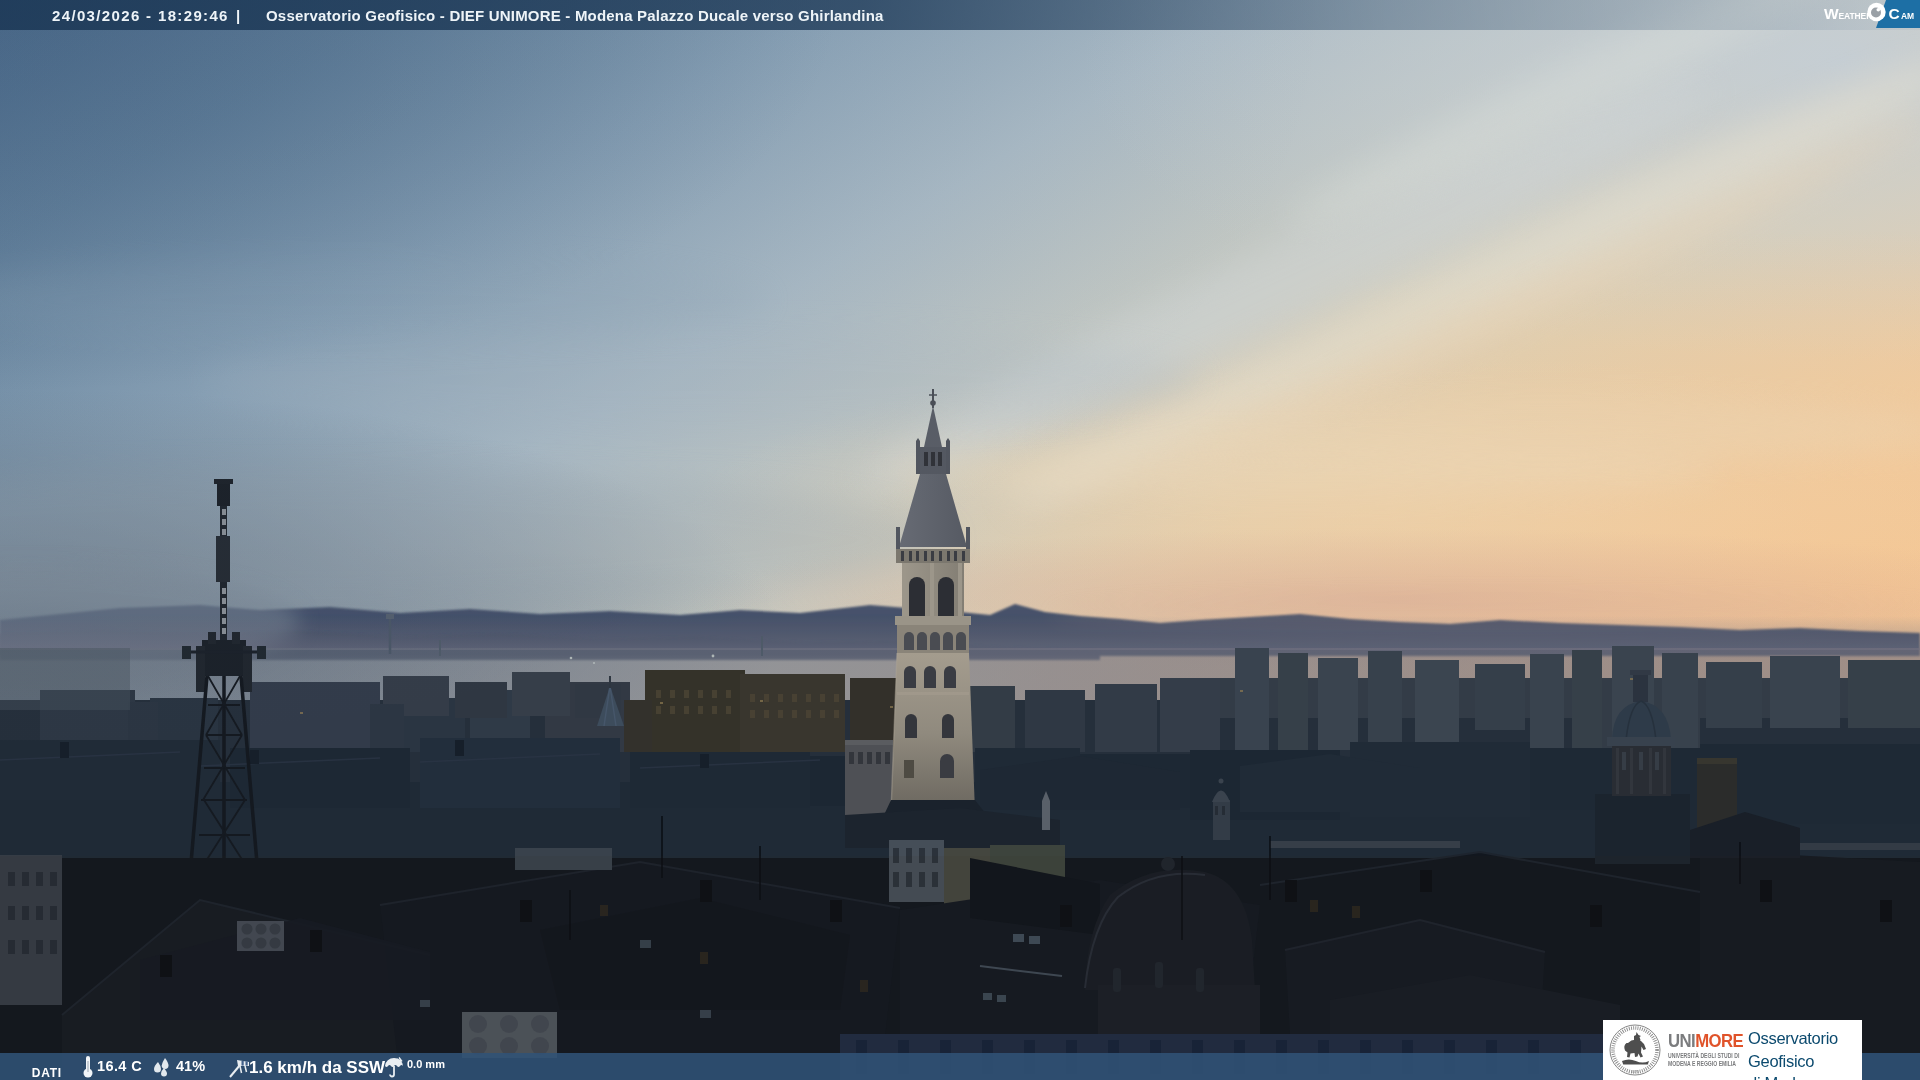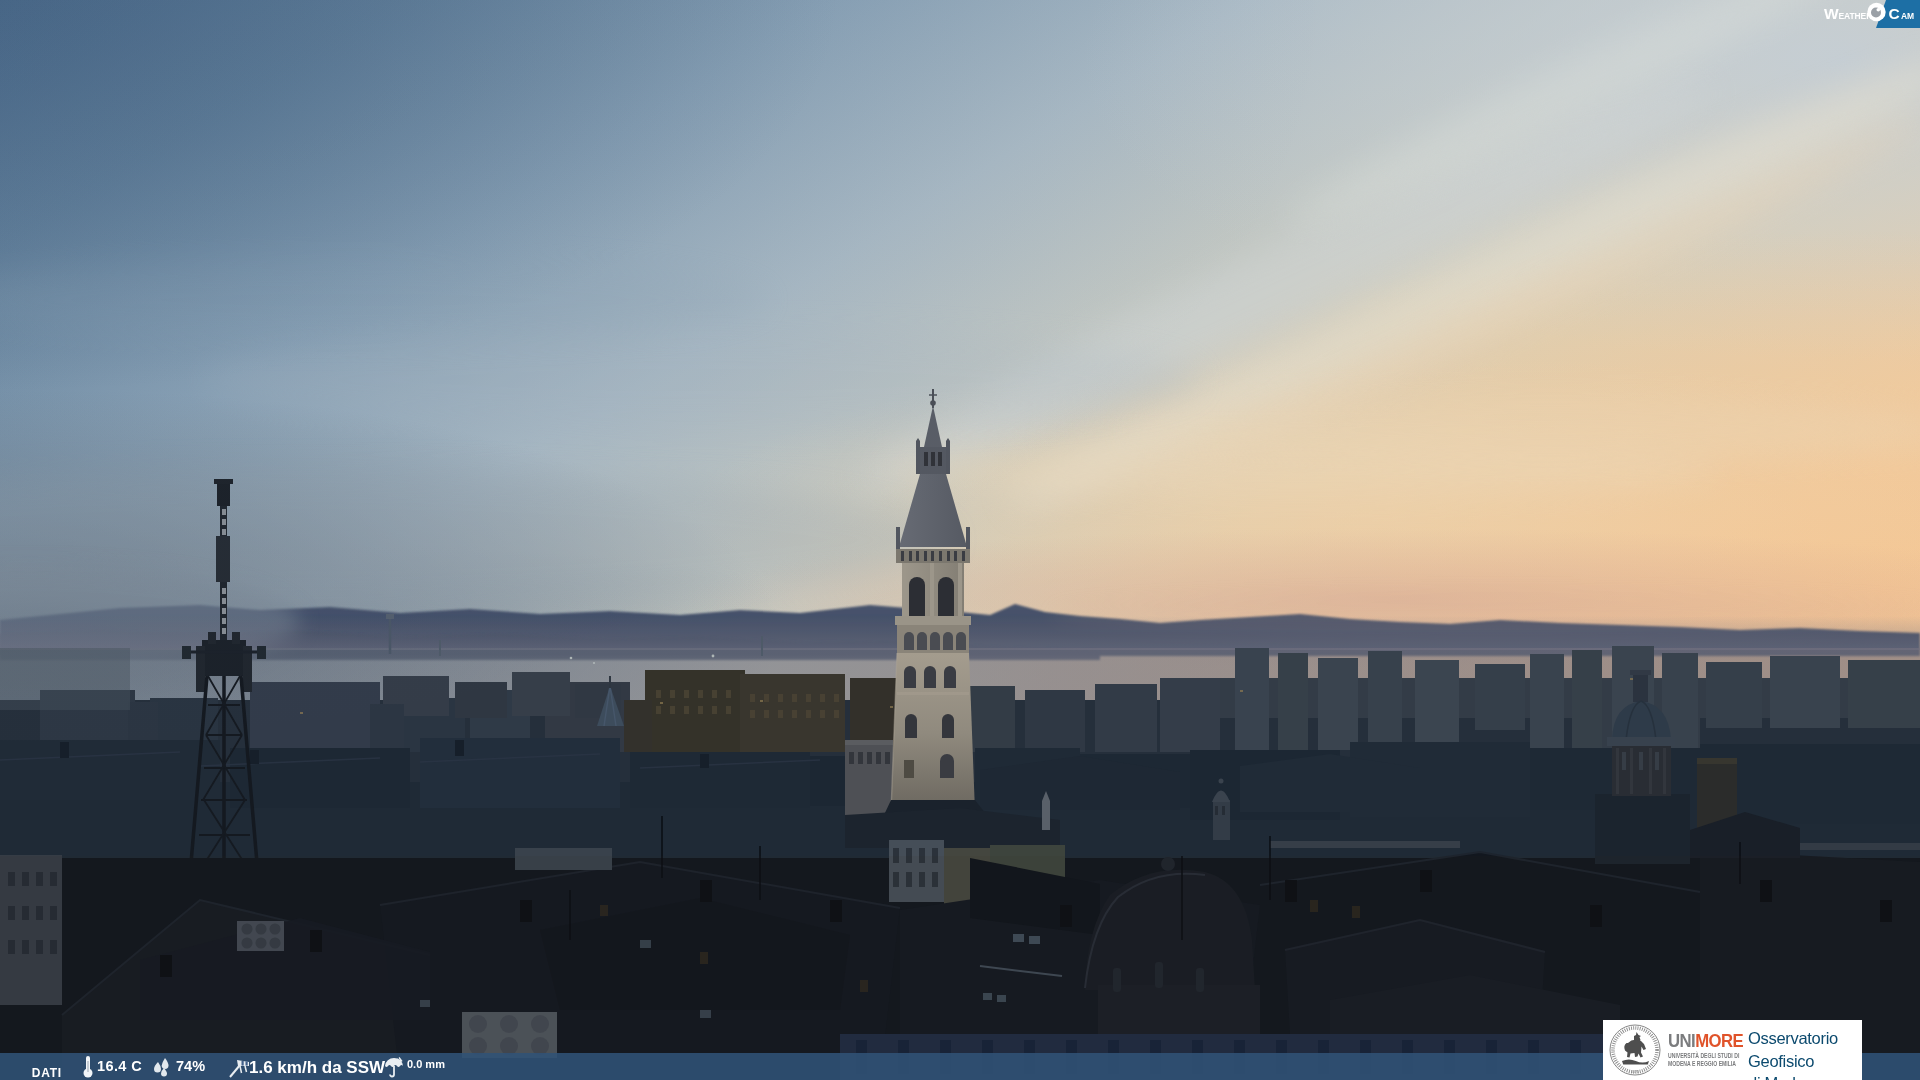"24/03/2026 - 18:29:46" div.topbar { html: none -> <div> <span>24/03/2026 - 18:29:46</span> <span>|</span> <span>Osservatorio Geofisico - DIEF UNIMORE - Modena Palazzo Ducale verso Ghirlandina</span> </div> }
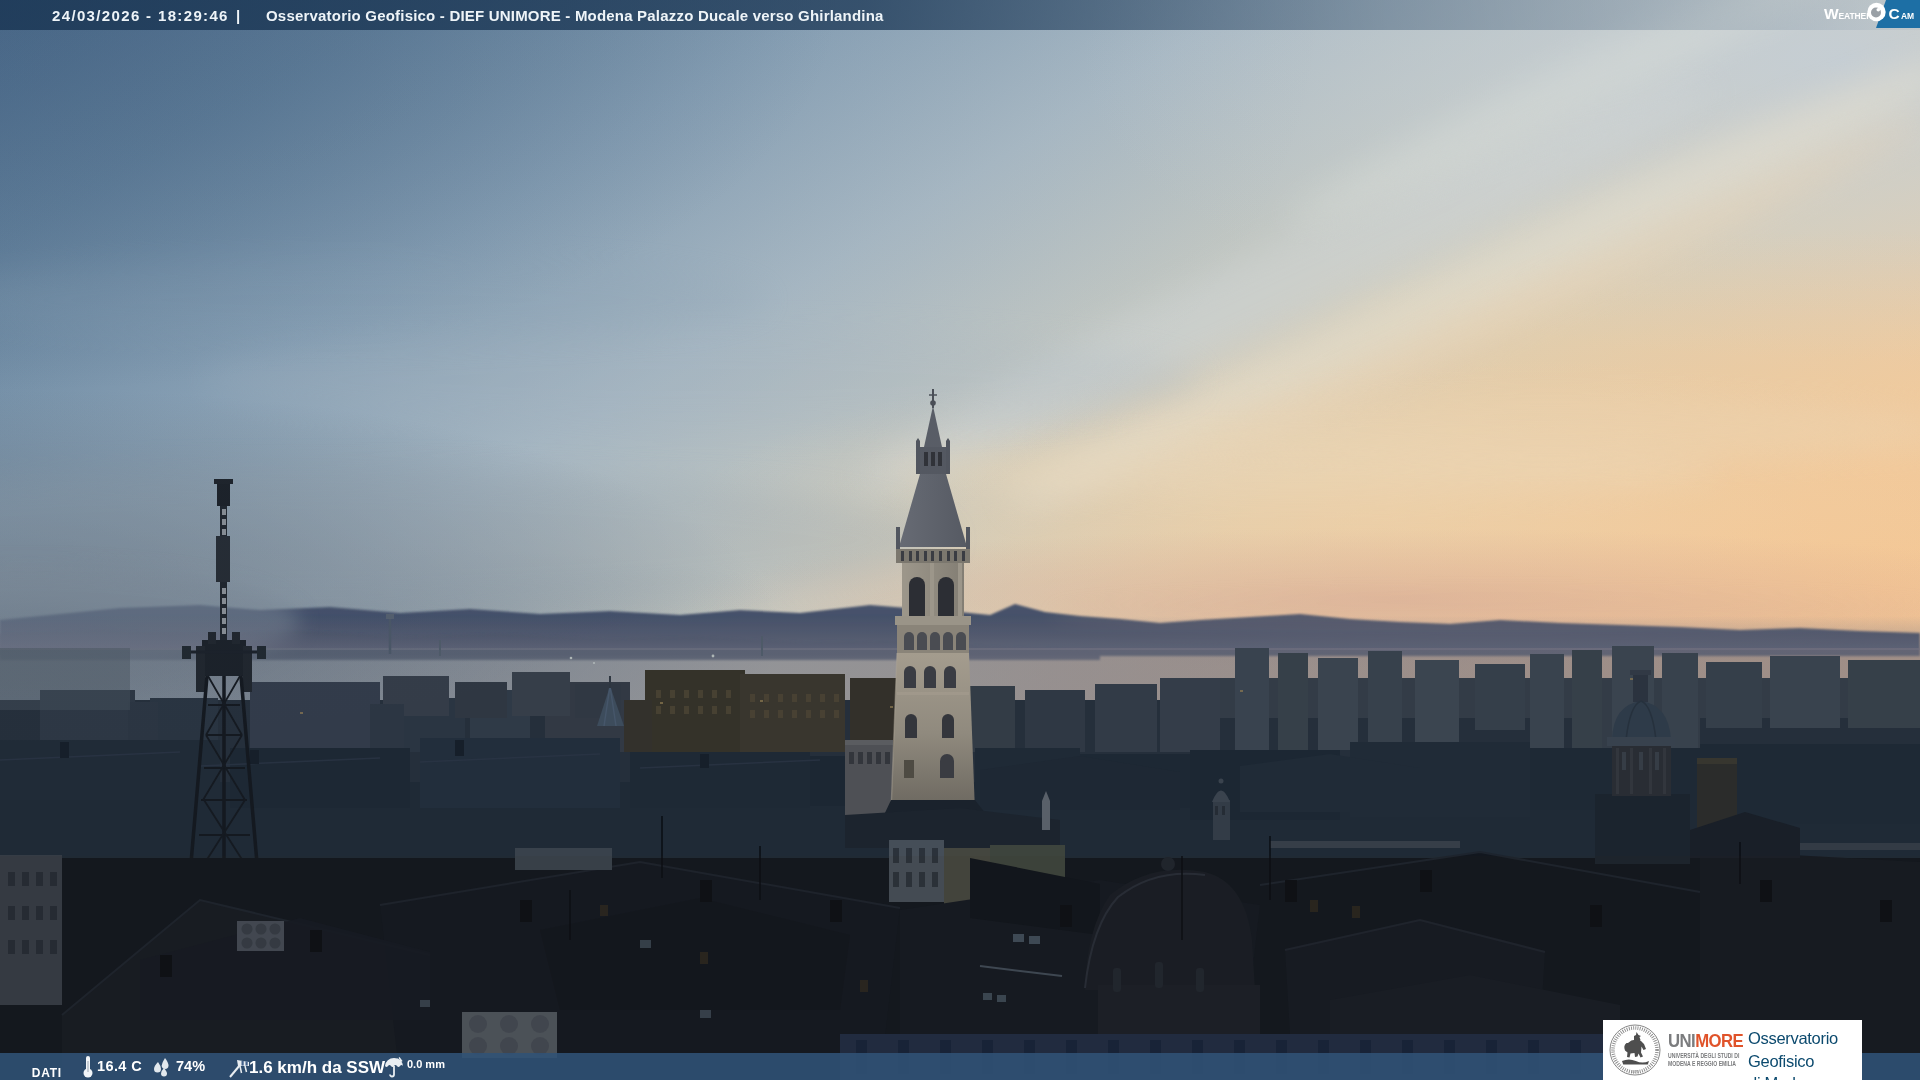"74%" div.sv { text: 74% -> 41% }
